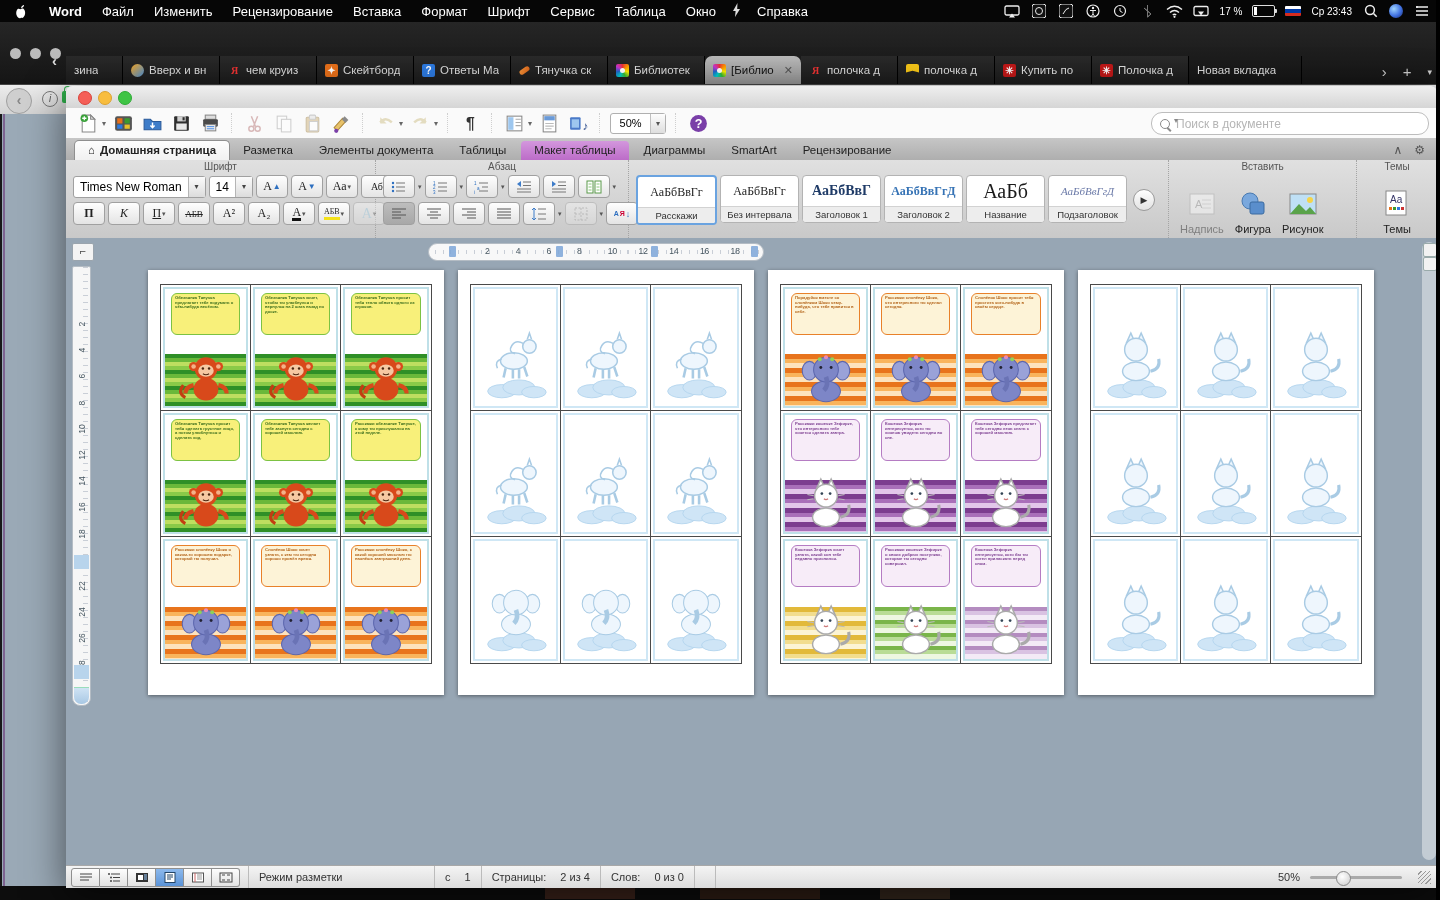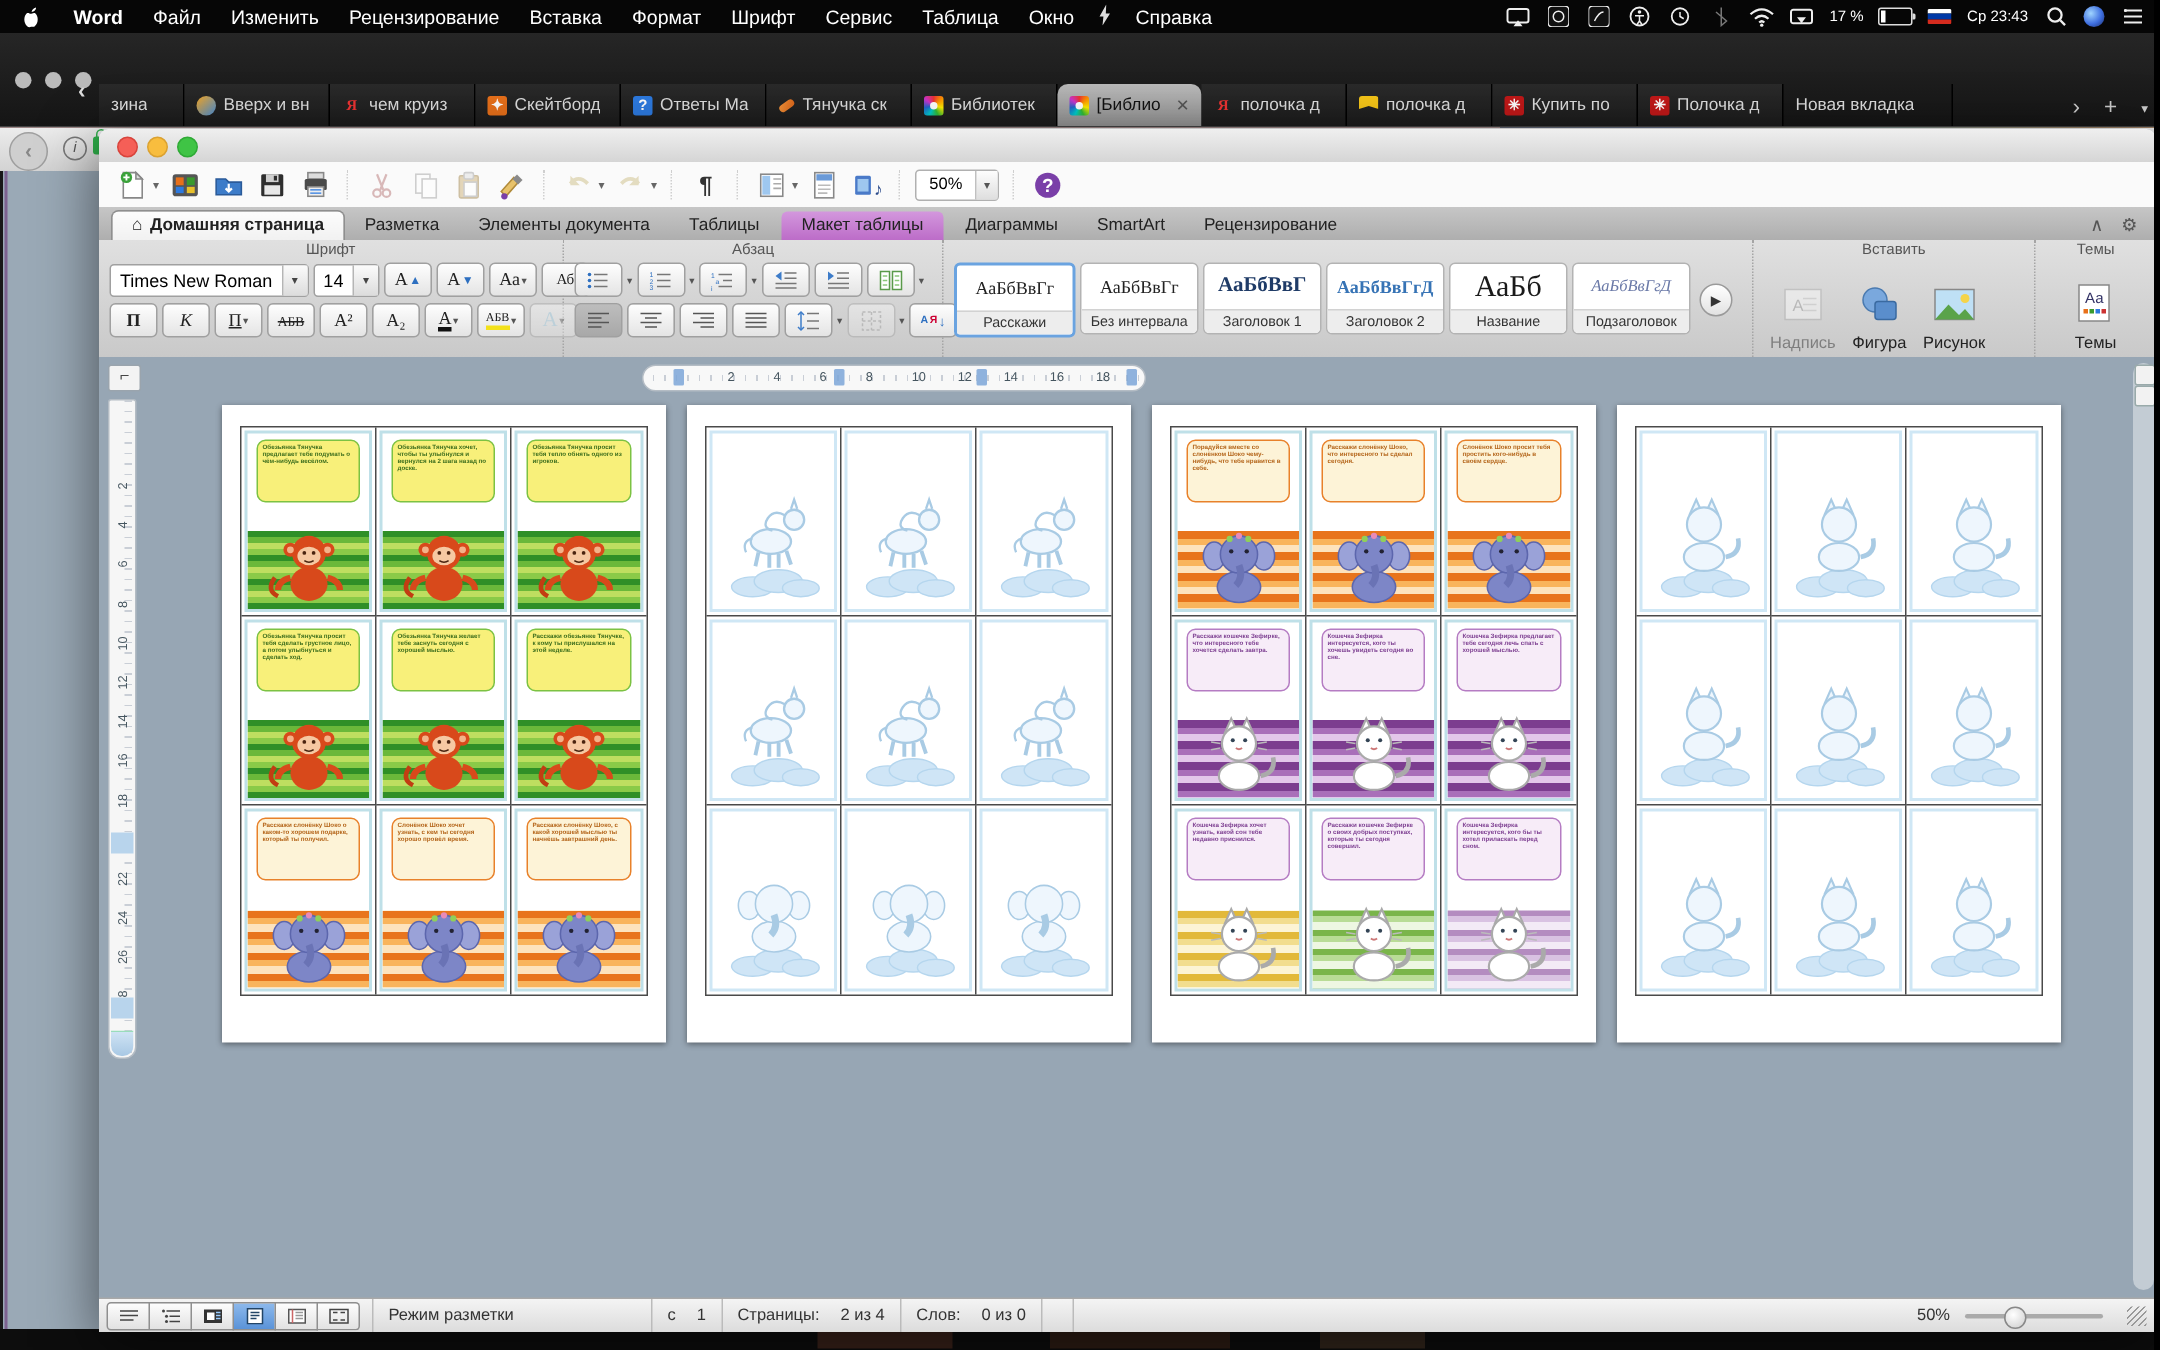"Поиск в документе" div { html: none -> <div> <span></span> <input> </div> }
